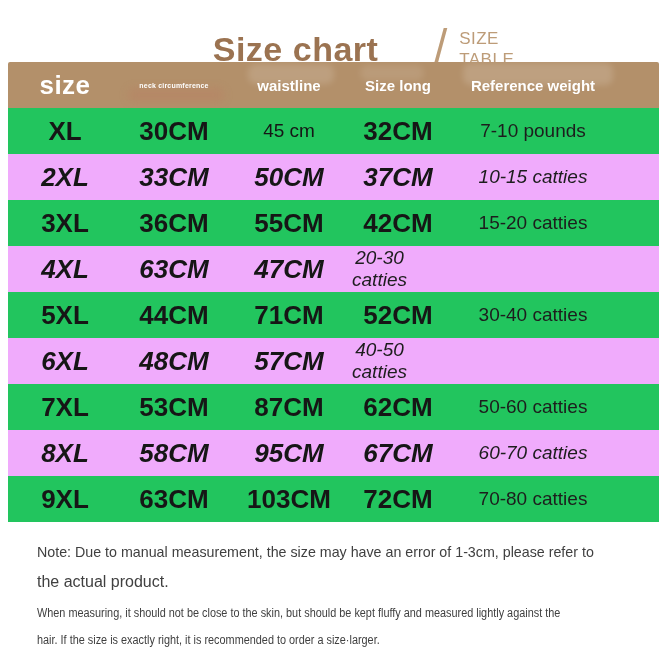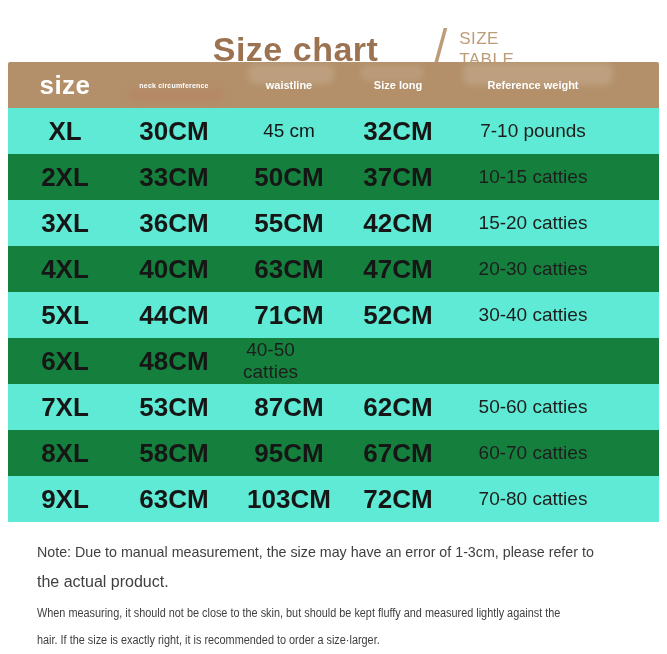"waistline" .h-std { font-size: 11px -> 15px }
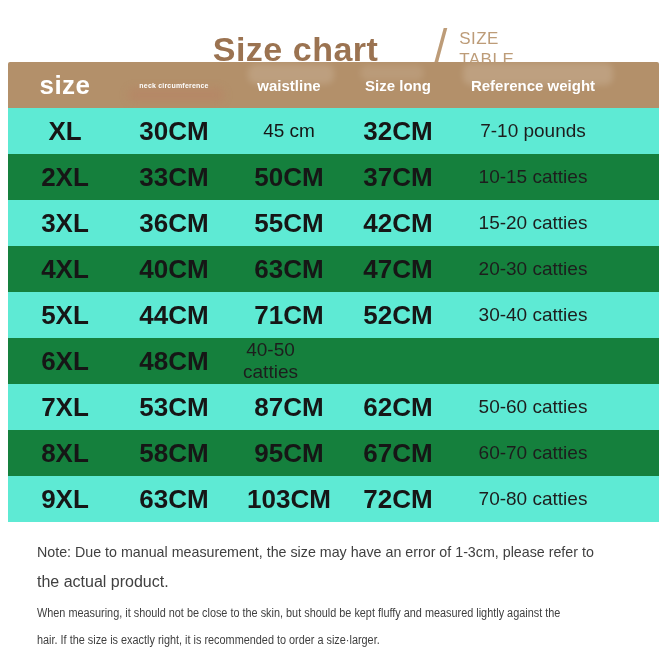"XL" .trow { background: #5eead4 -> #22c55e }
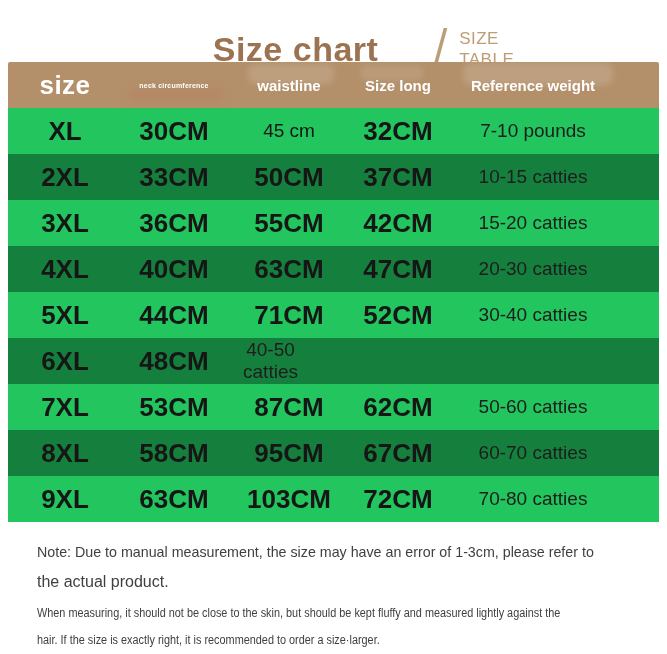"2XL" .trow.alt { background: #15803d -> #f0abfc; font-style: none -> italic }
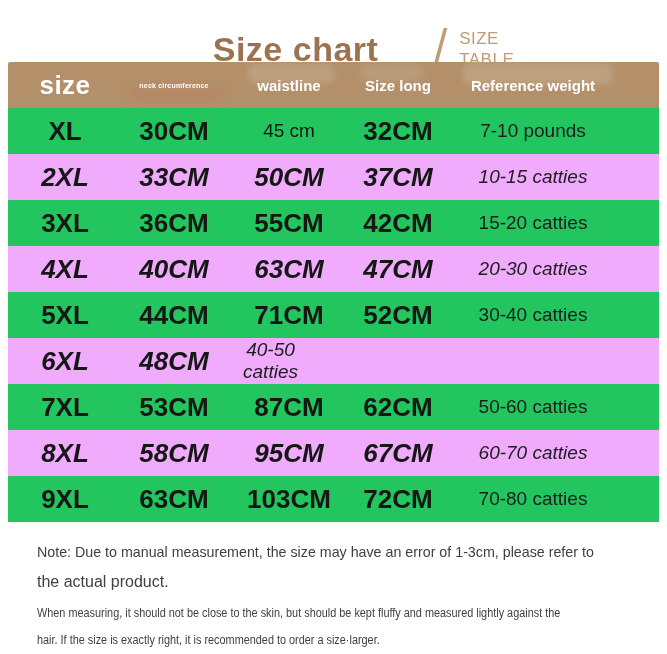"40CM" div.cell { html: <div>40CM</div> -> none }
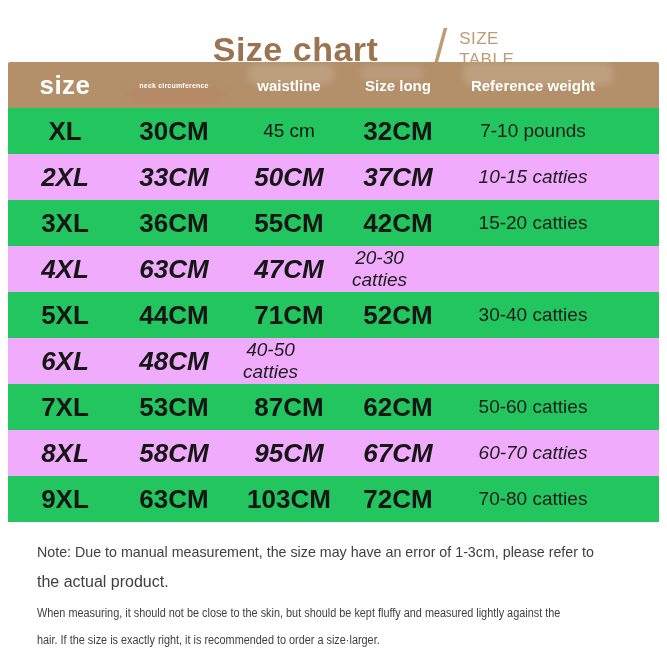"57CM" div.cell { html: none -> <div>57CM</div> }
